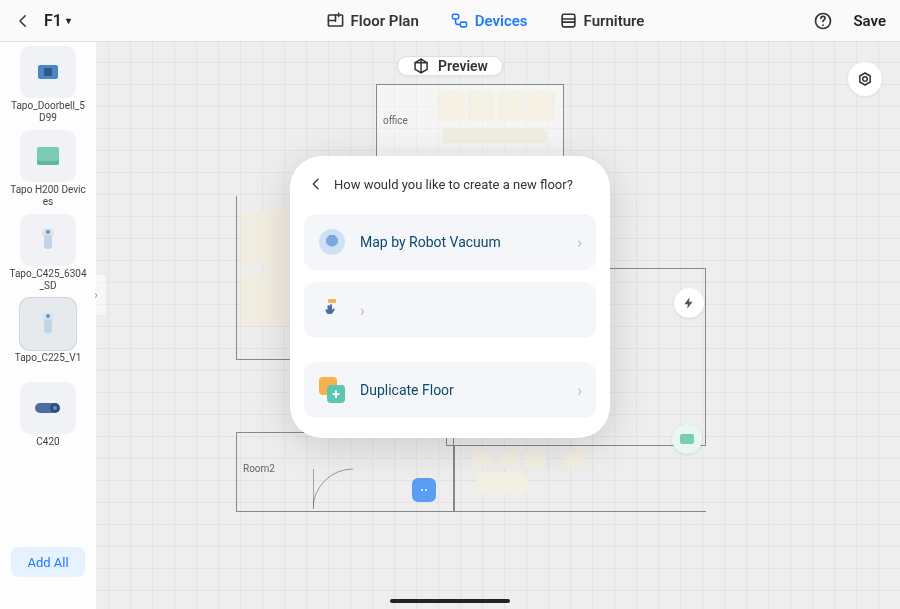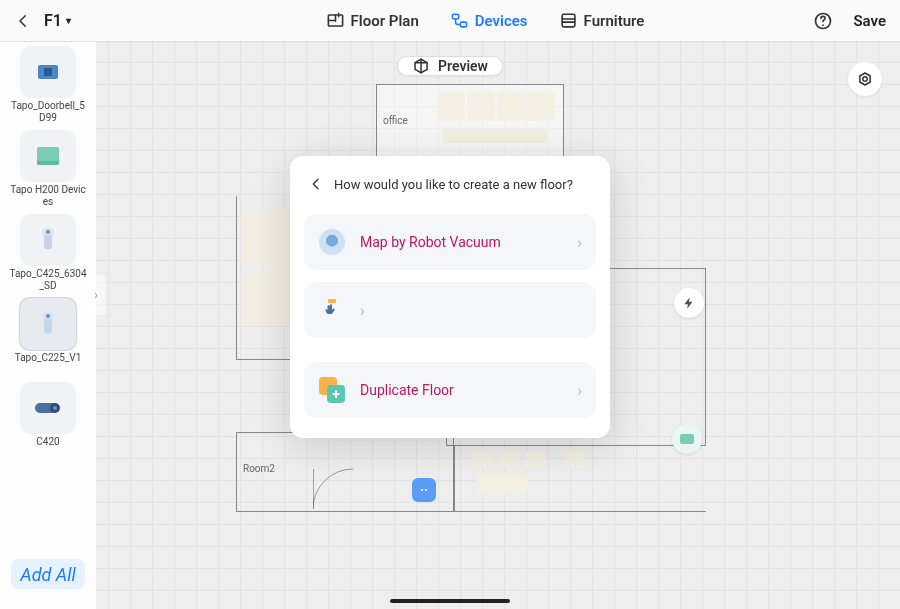"How would you like to" .modal { border-radius: 13px -> 32px }
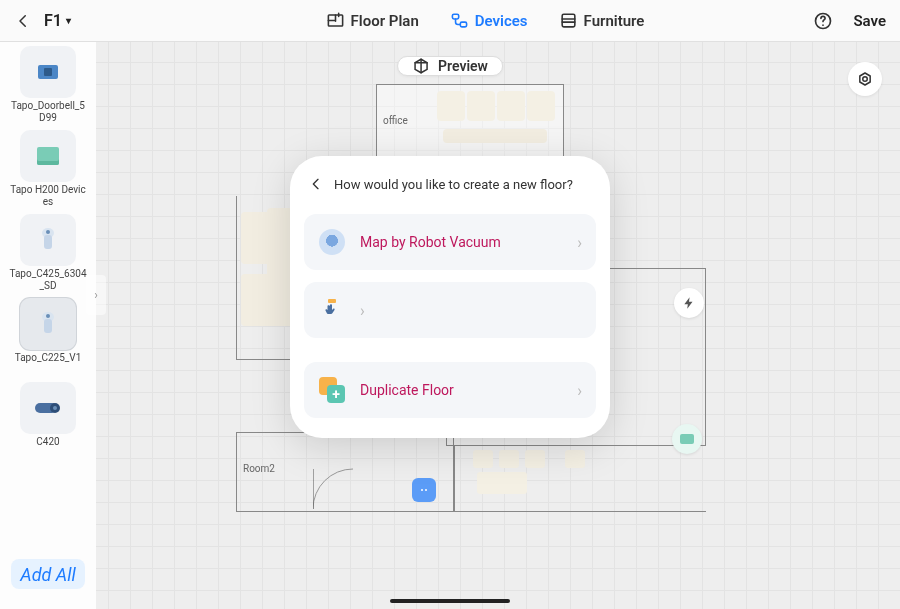"Map by Robot Vacuum" .opt-label { color: #be185d -> #0c4a6e }
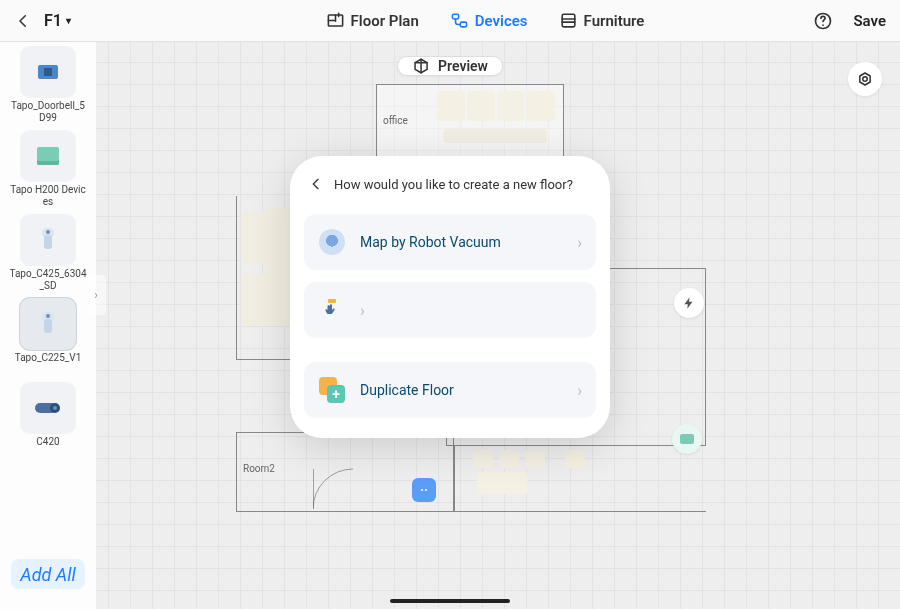"Add All" .add-all-btn { font-size: 18px -> 13px; font-style: italic -> none; margin-bottom: 8px -> 20px }
